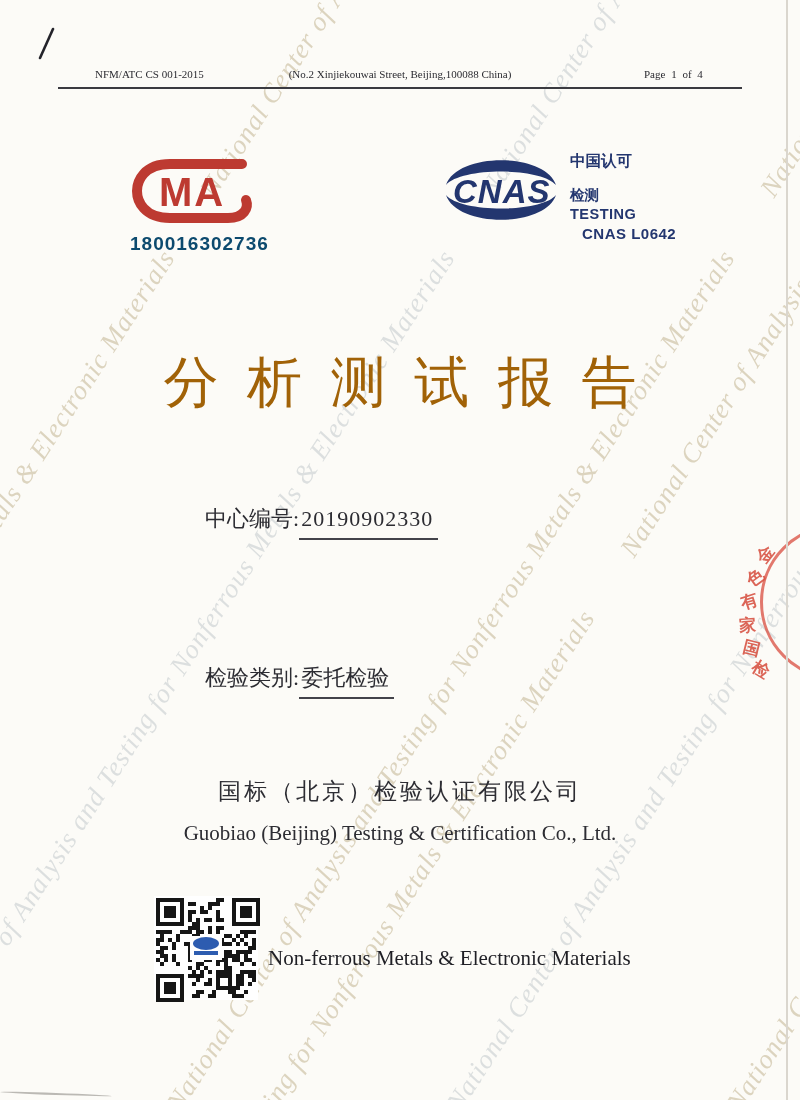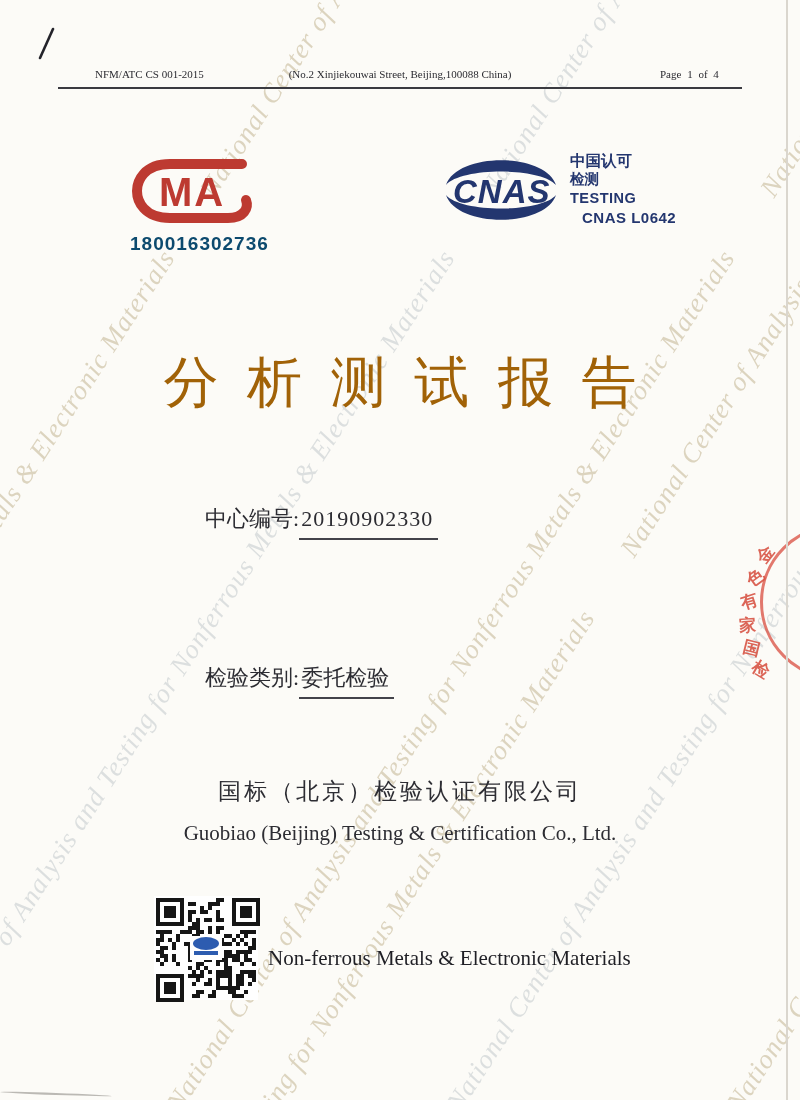"Page 1 of 4" .hdr-right { margin-left: 16px -> none }
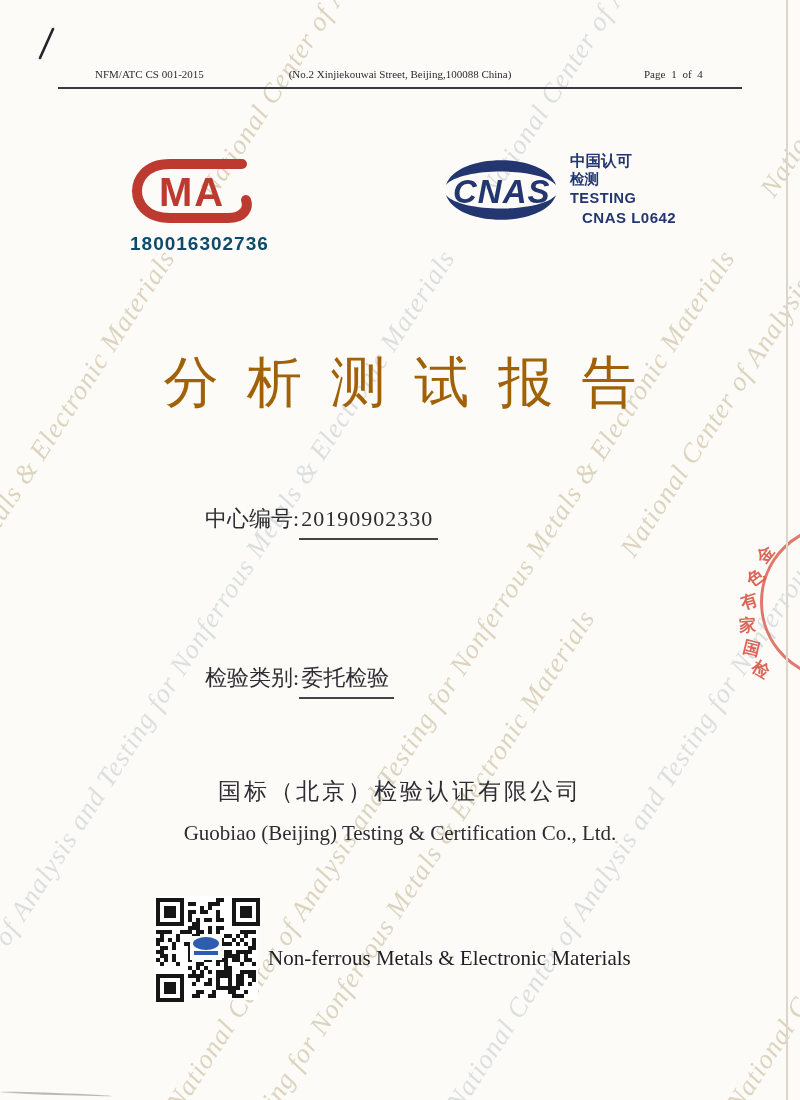"检测" .cnas-text .l2 { margin-top: none -> 16px }
